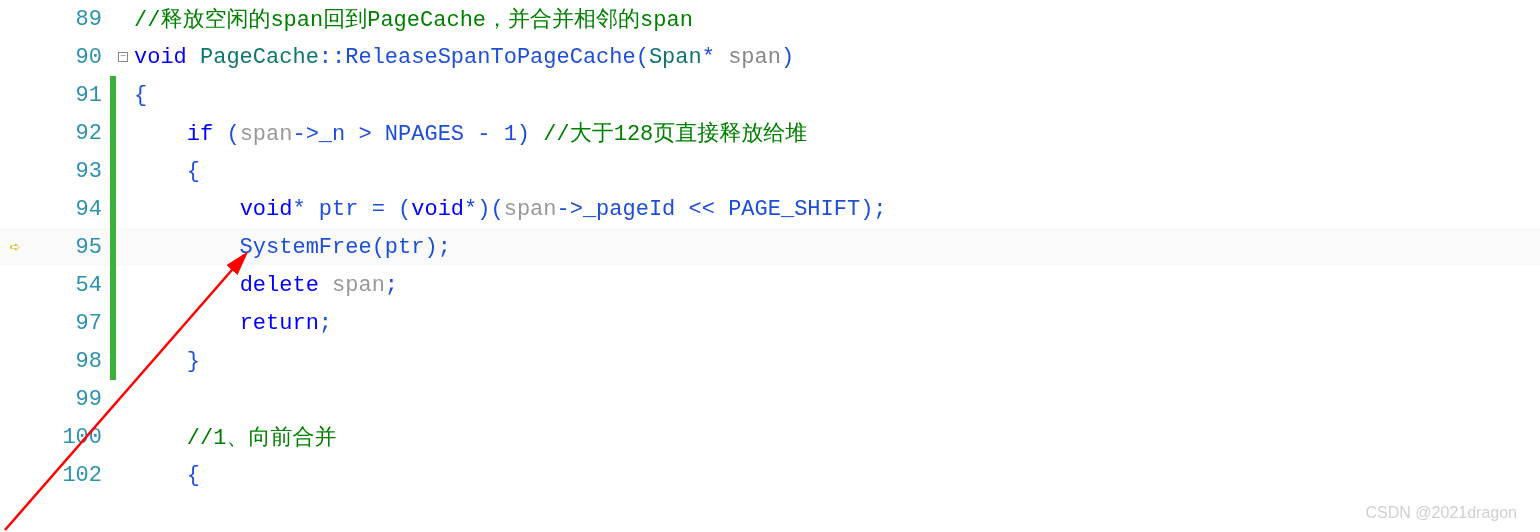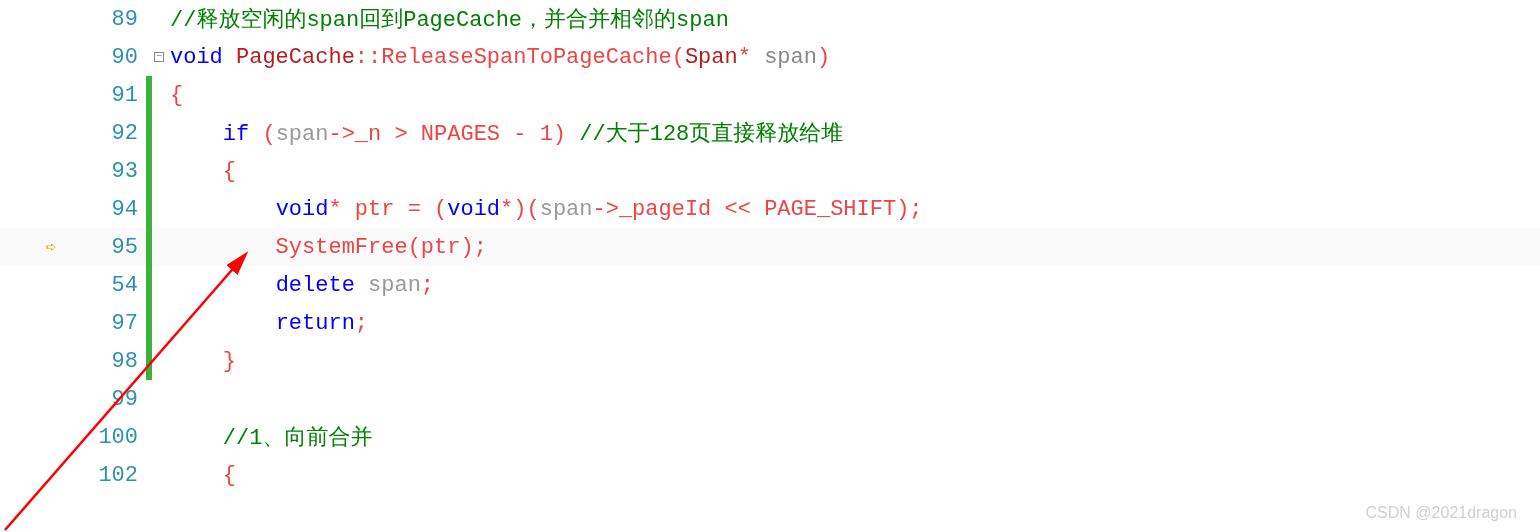"89" .gutter { margin-left: 36px -> none }
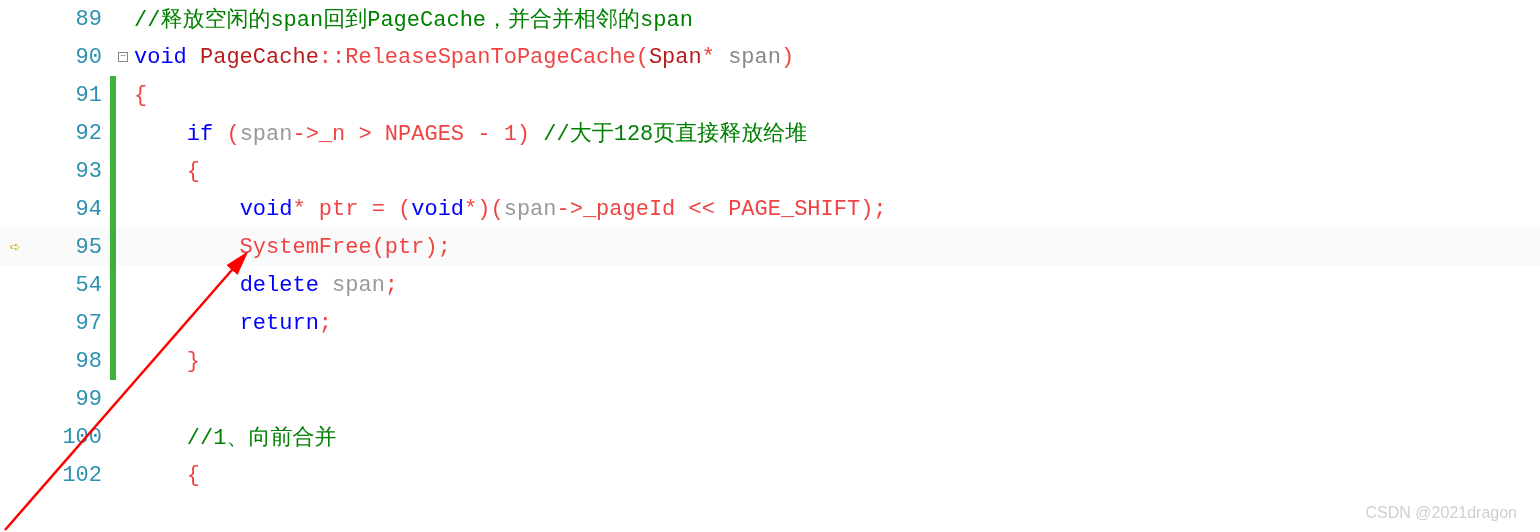"PageCache" .type { color: #b91c1c -> #0f766e }
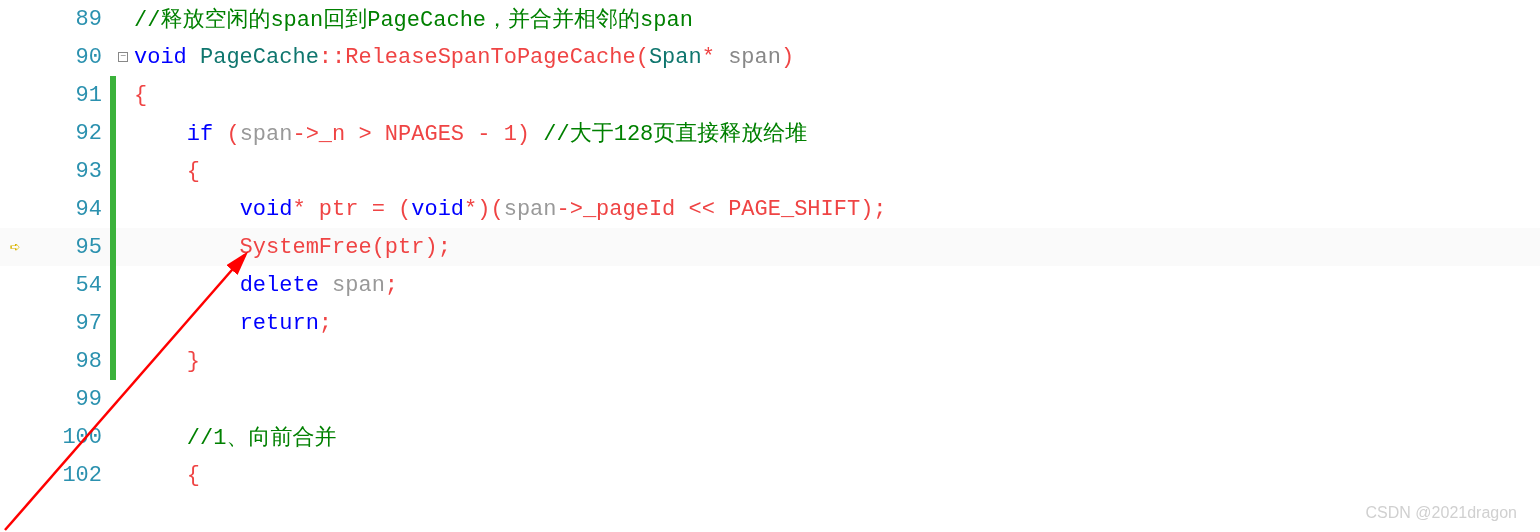"::ReleaseSpanToPageCache(" .punct { color: #ef4444 -> #1d4ed8 }
